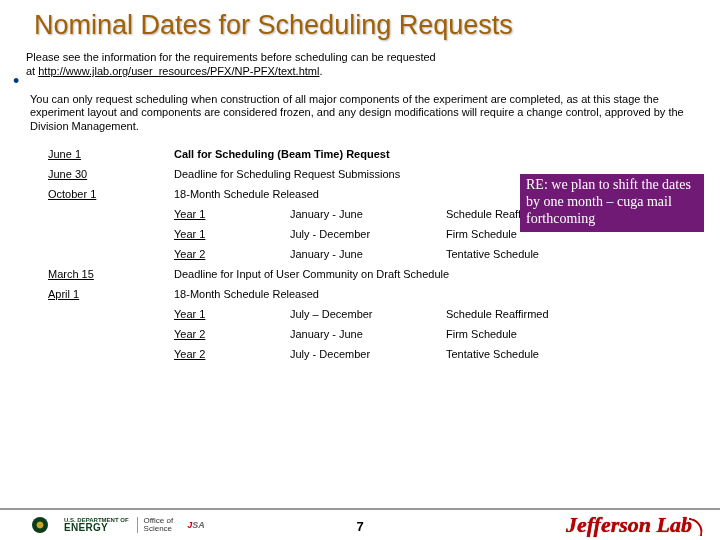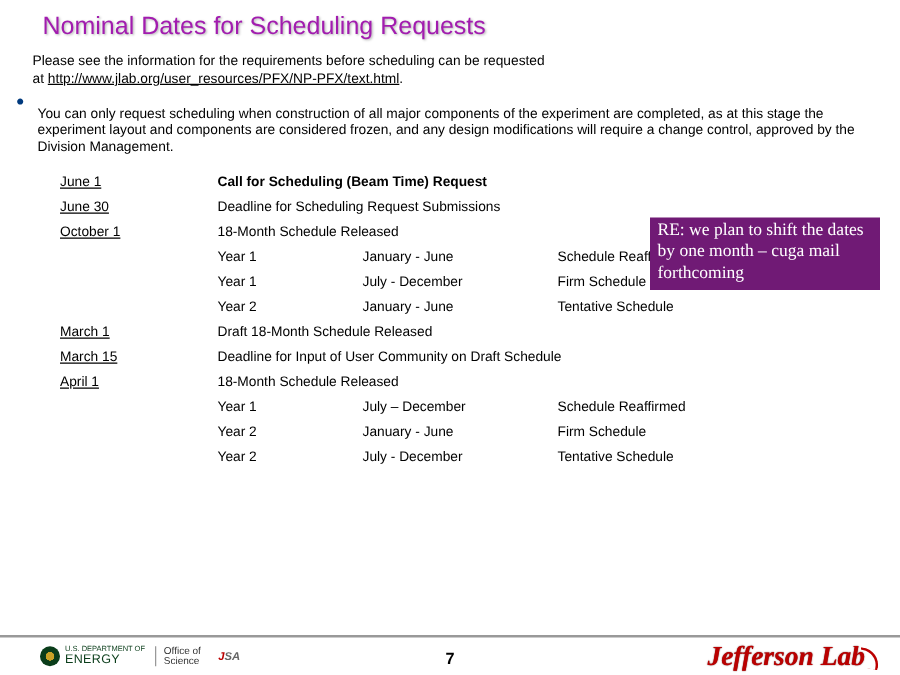"Nominal Dates for Scheduling Requests" .title { color: #a21caf -> #a16207; font-size: 20px -> 27px }
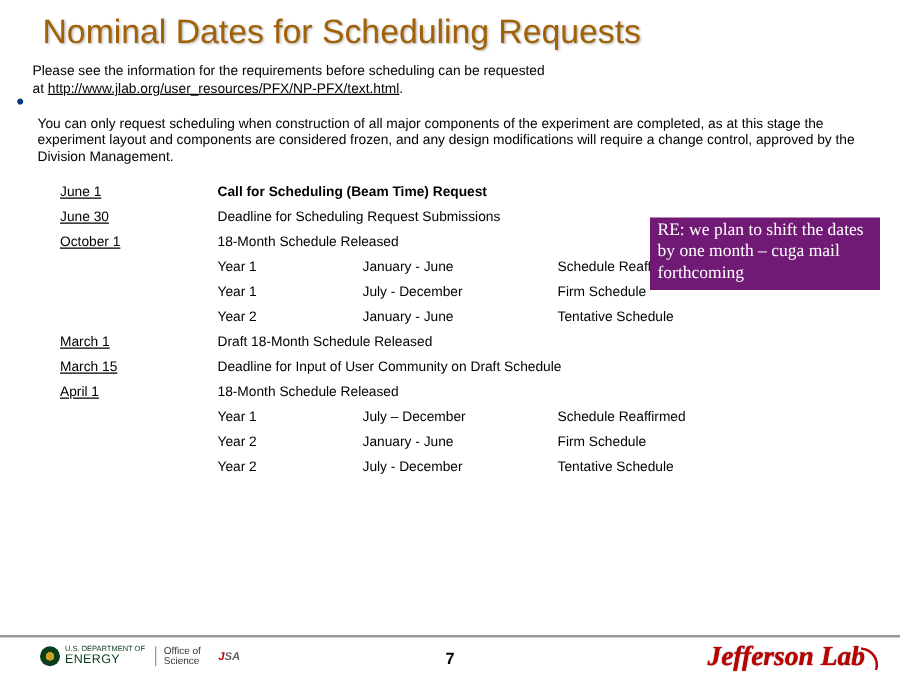"Year 1" .sub .c1 { text-decoration: none -> underline }
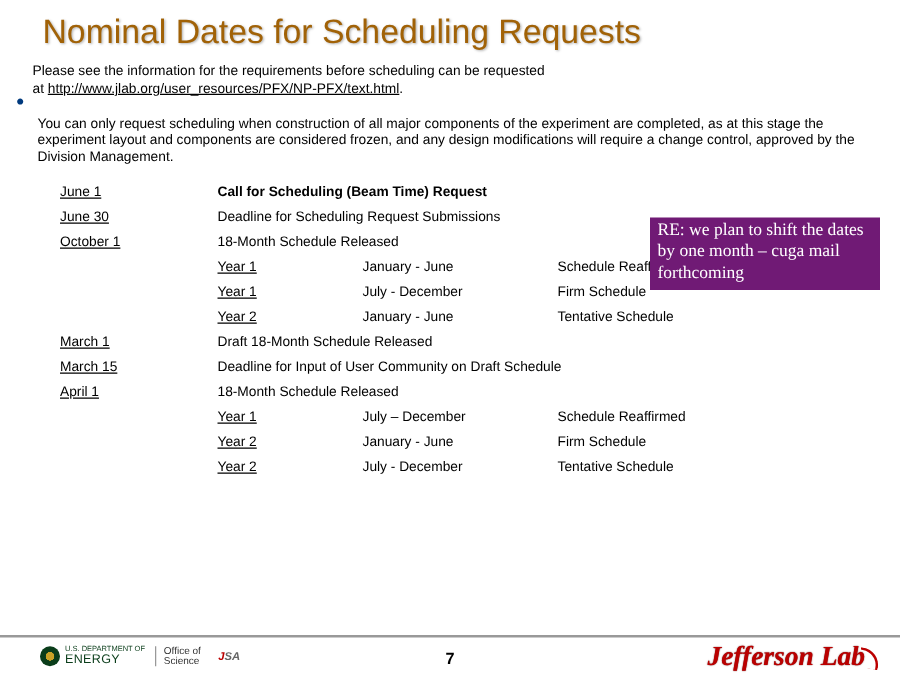"March 1" tr { html: <tr> <td>March 1</td> <td>Draft 18-Month Schedule Released</td> </tr> -> none }
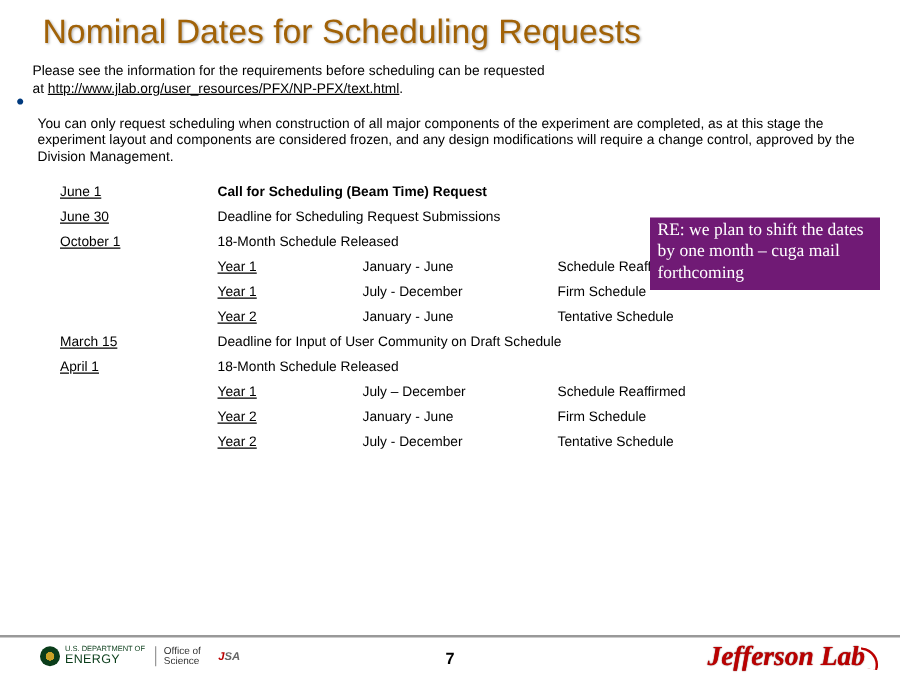"ENERGY" .doe { font-weight: normal -> bold; gap: 4px -> 16px }
